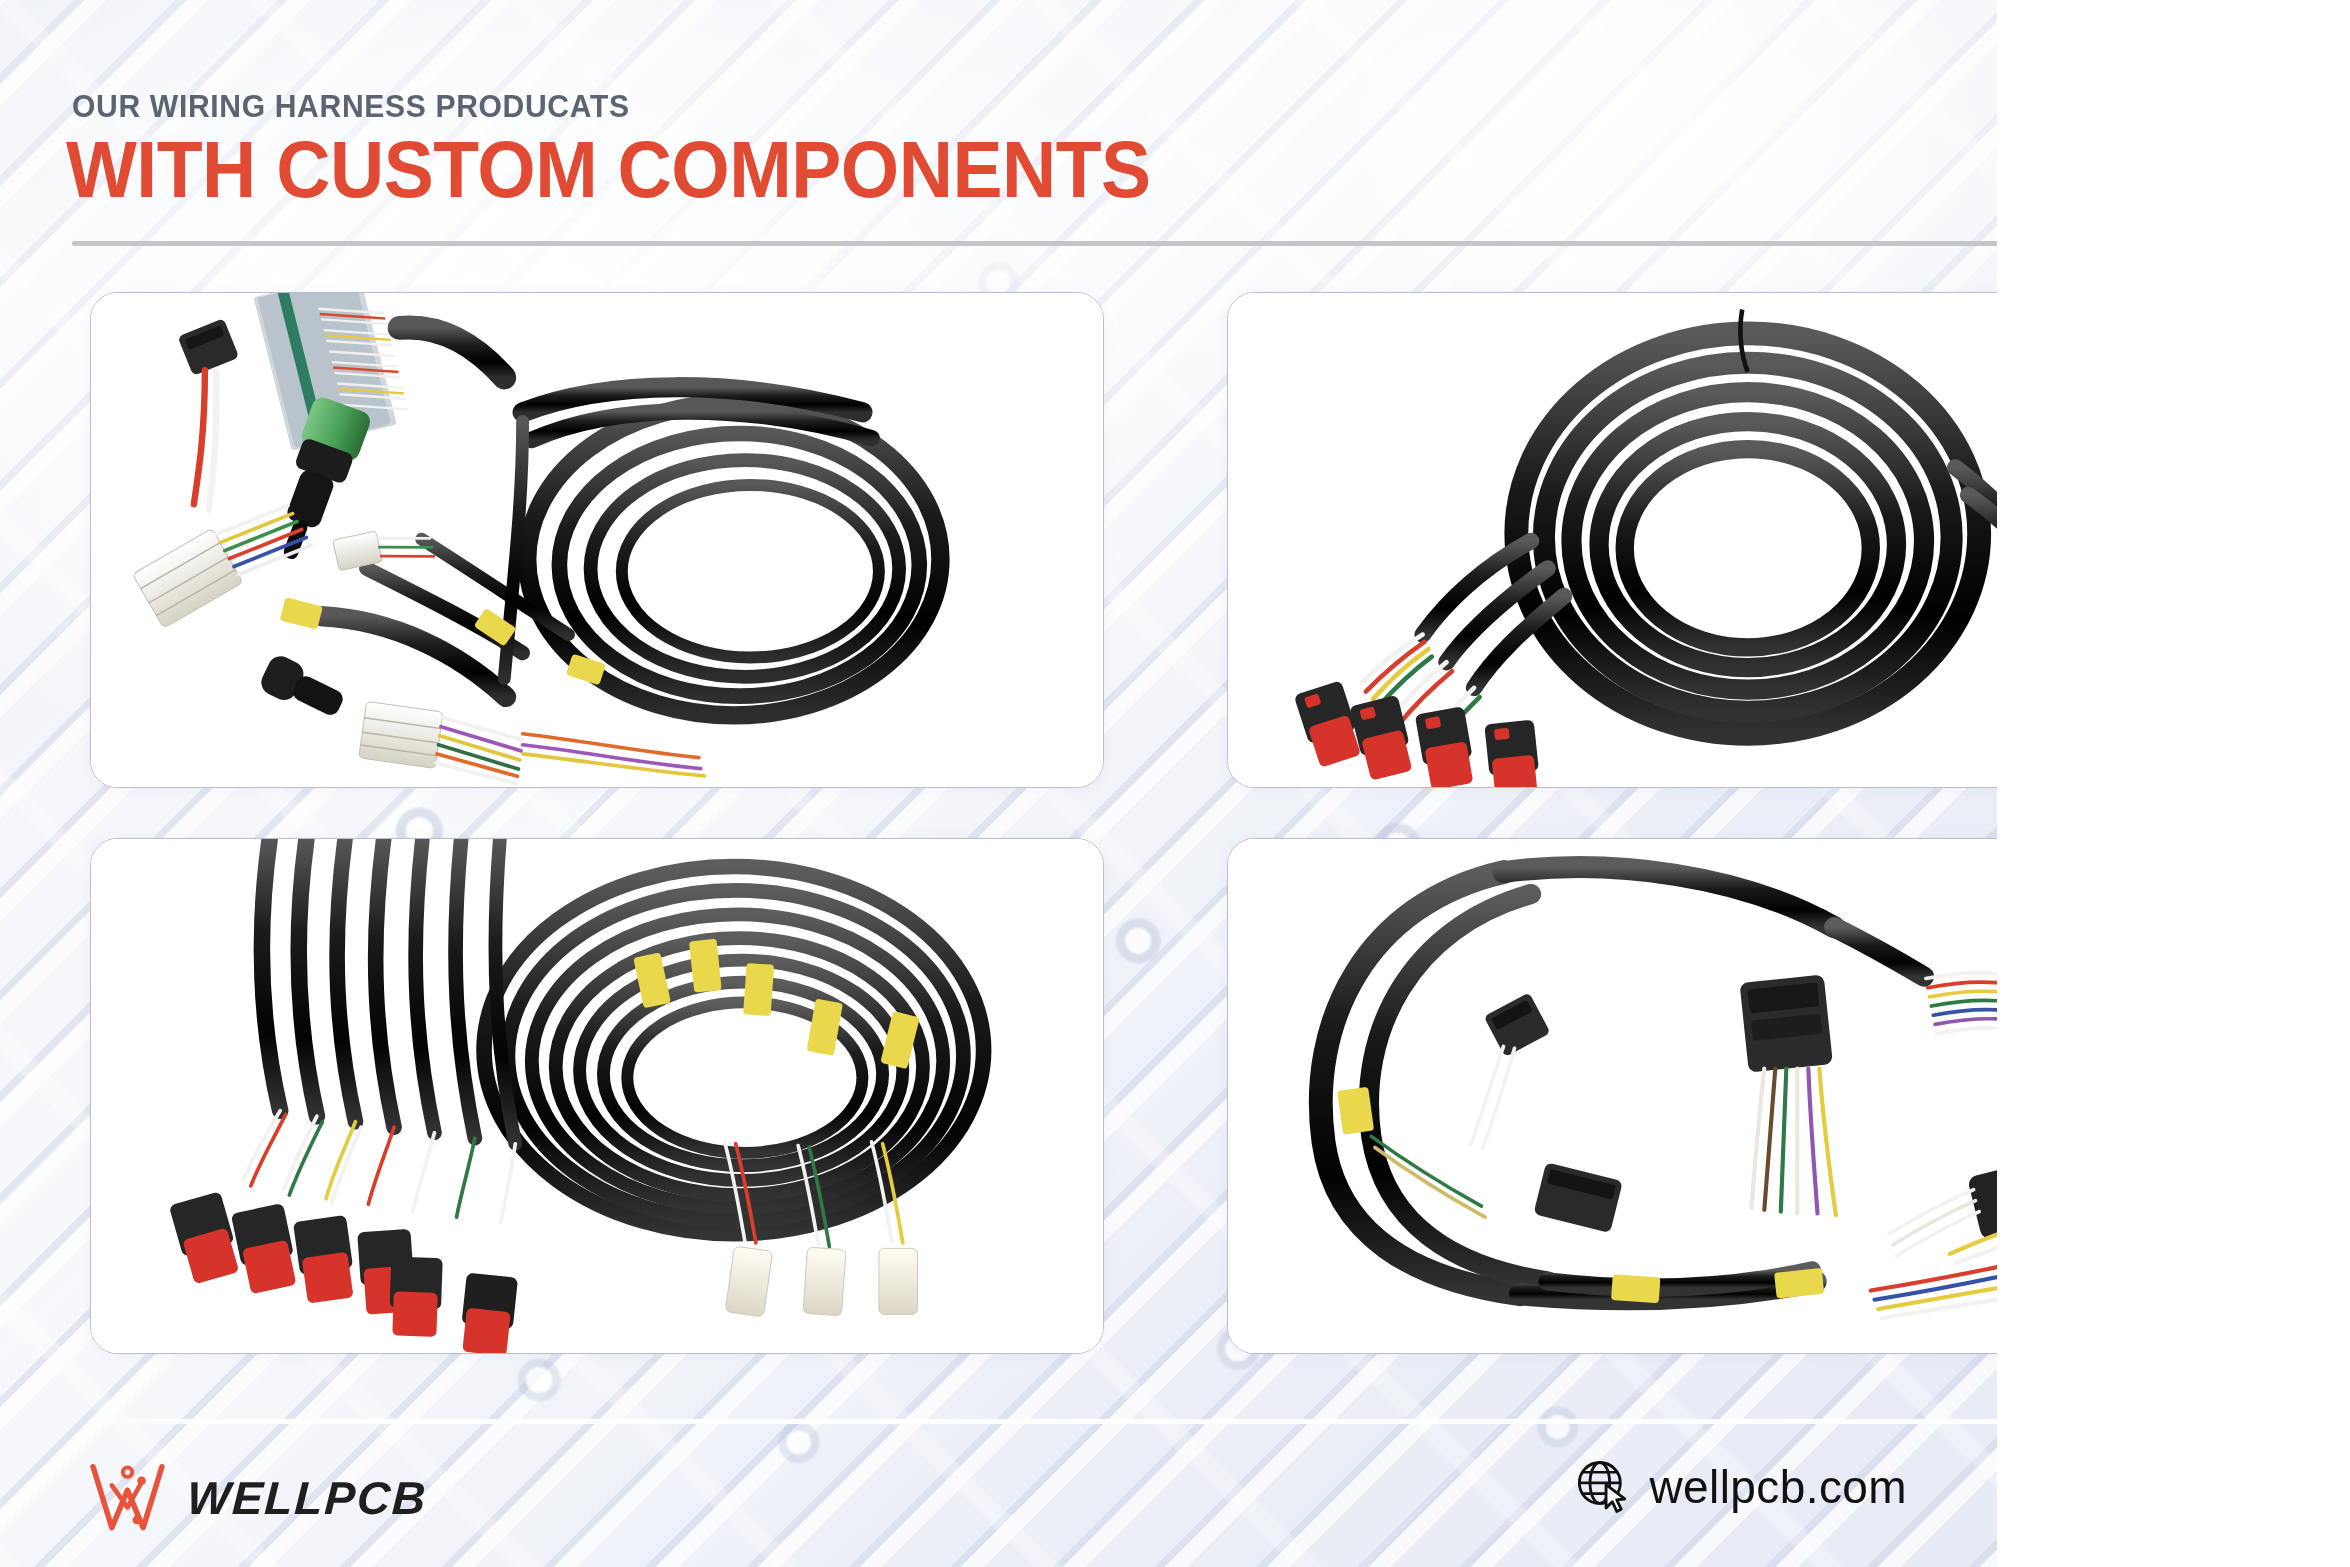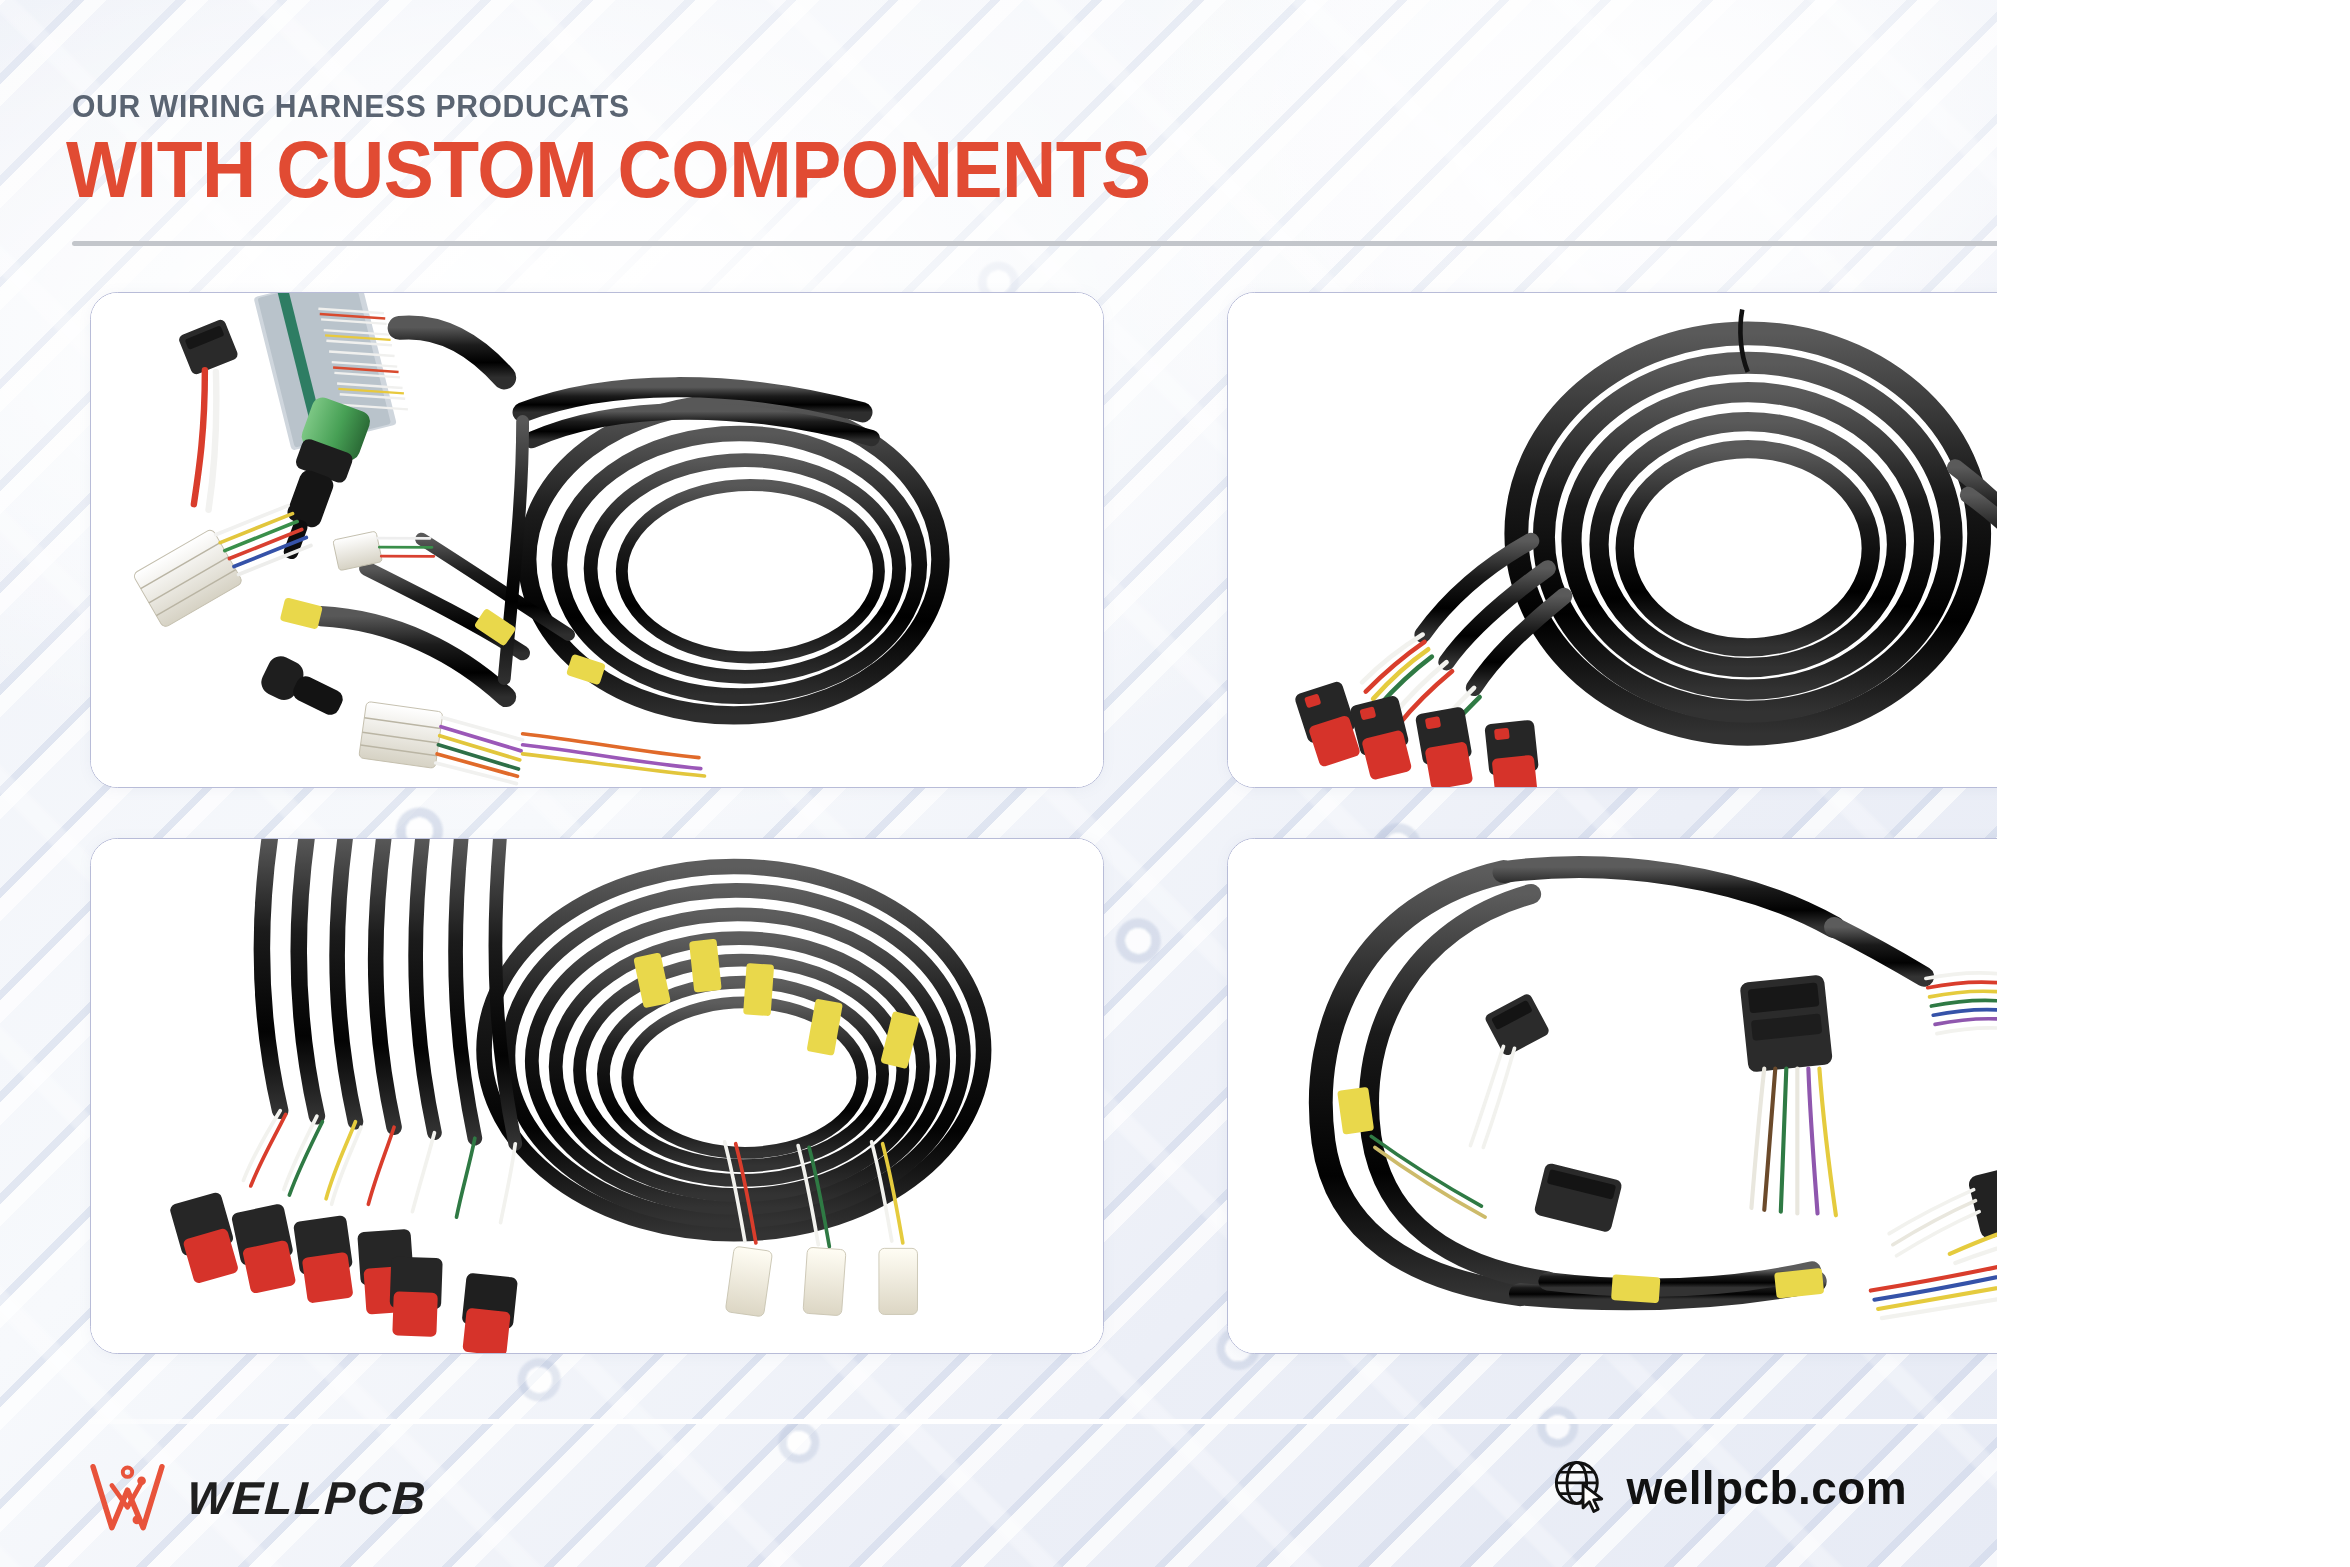"wellpcb.com" .site { align-items: flex-end -> center; font-weight: bold -> none }
